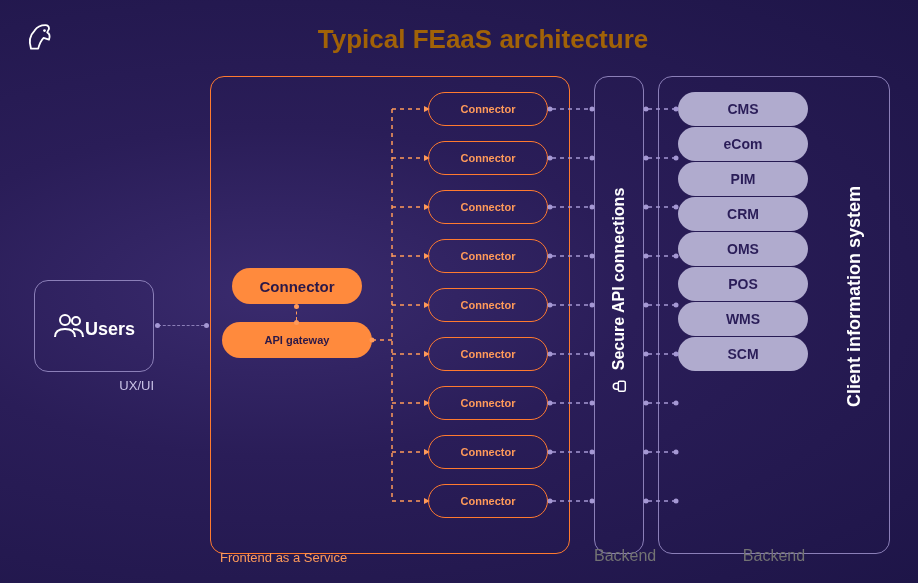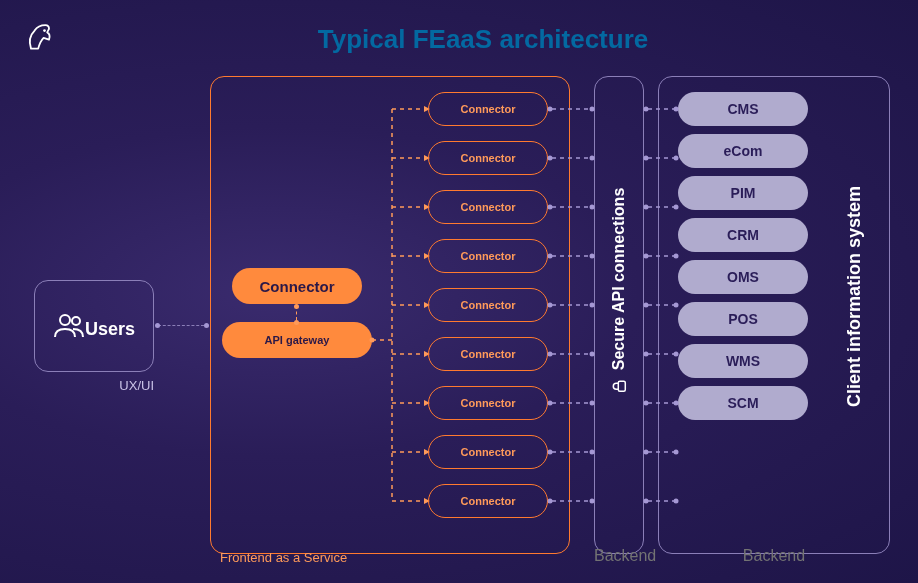"Typical FEaaS architecture" .title { color: #0369a1 -> #a16207 }
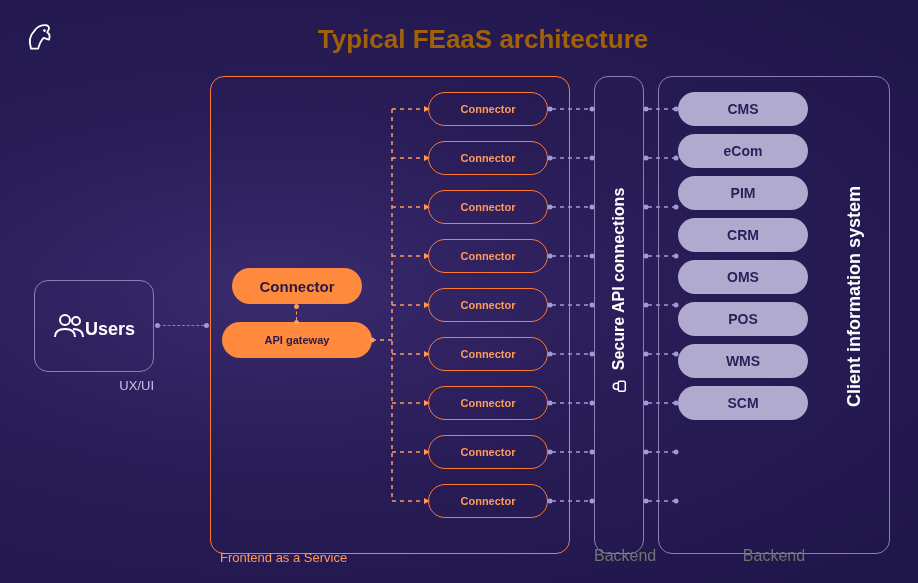"CMS" .systems { gap: 8px -> 1px }
